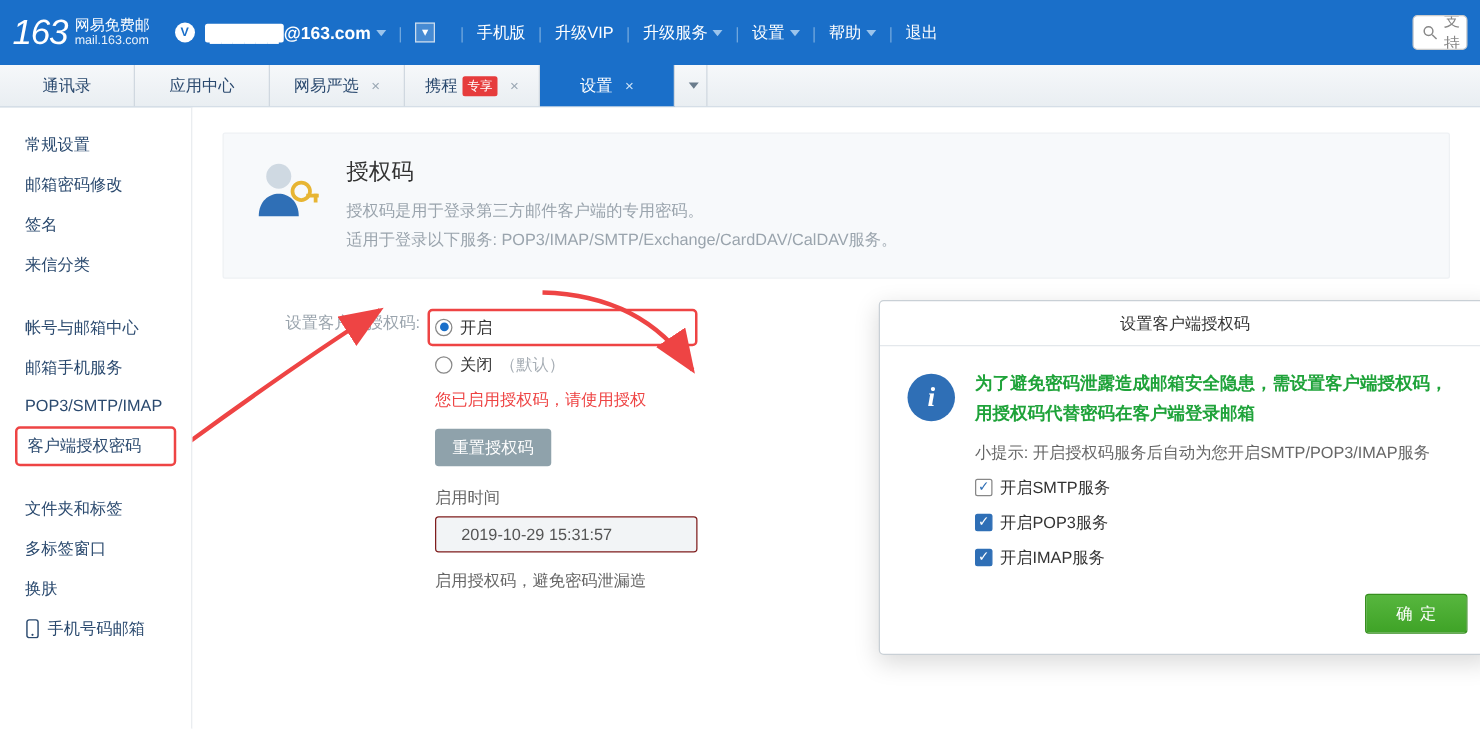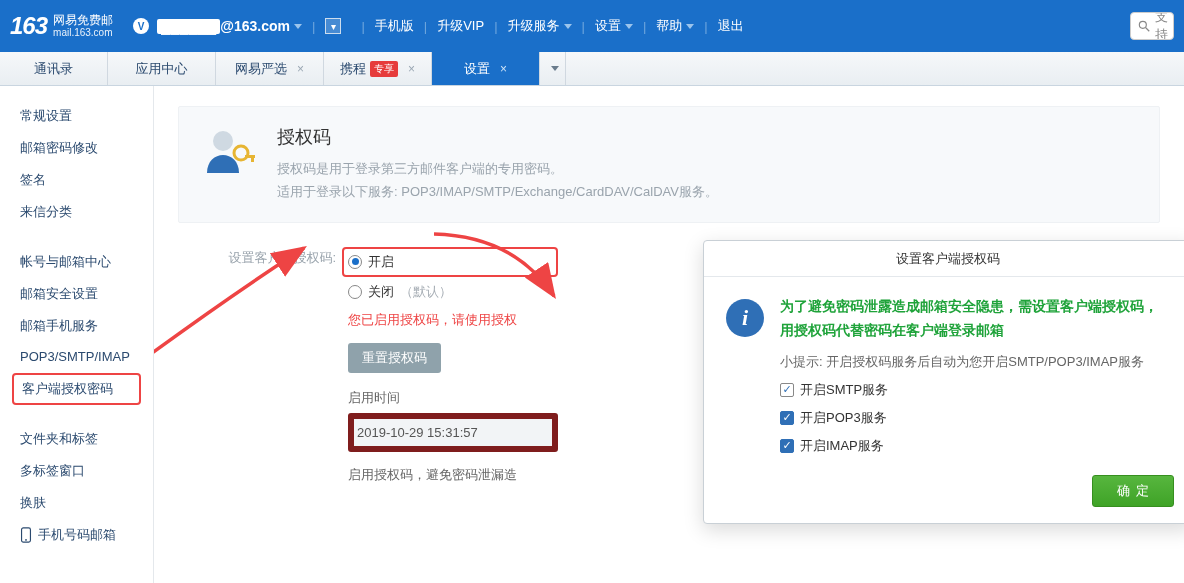"163" .logo-163 { font-size: 24px -> 28px; font-weight: bold -> normal }
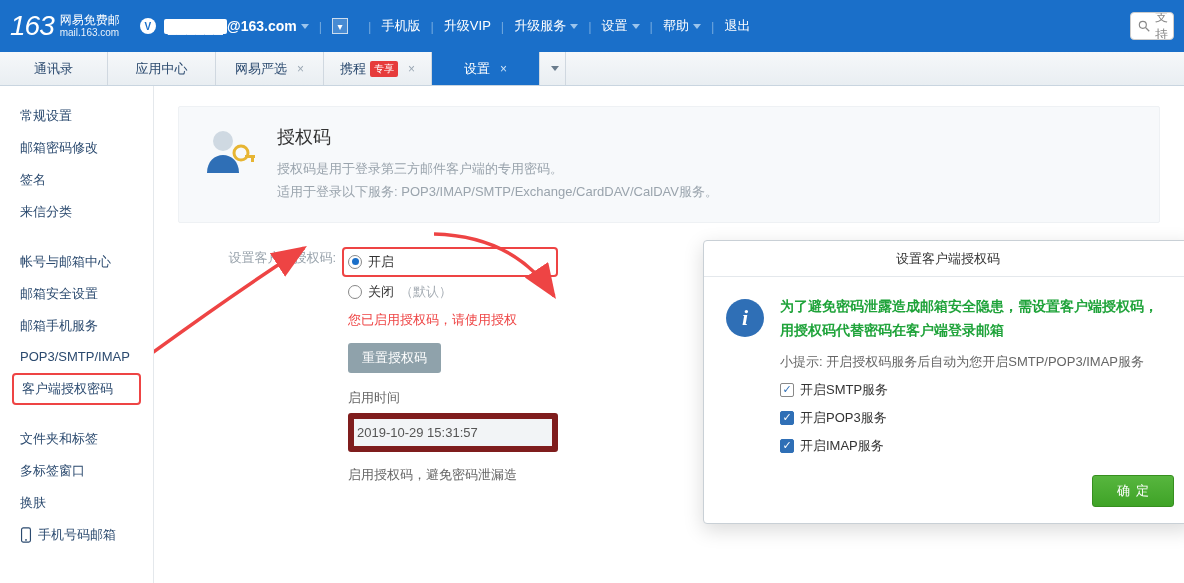"邮箱安全设置" div.side-item { html: <div> <span>邮箱安全设置</span> </div> -> none }
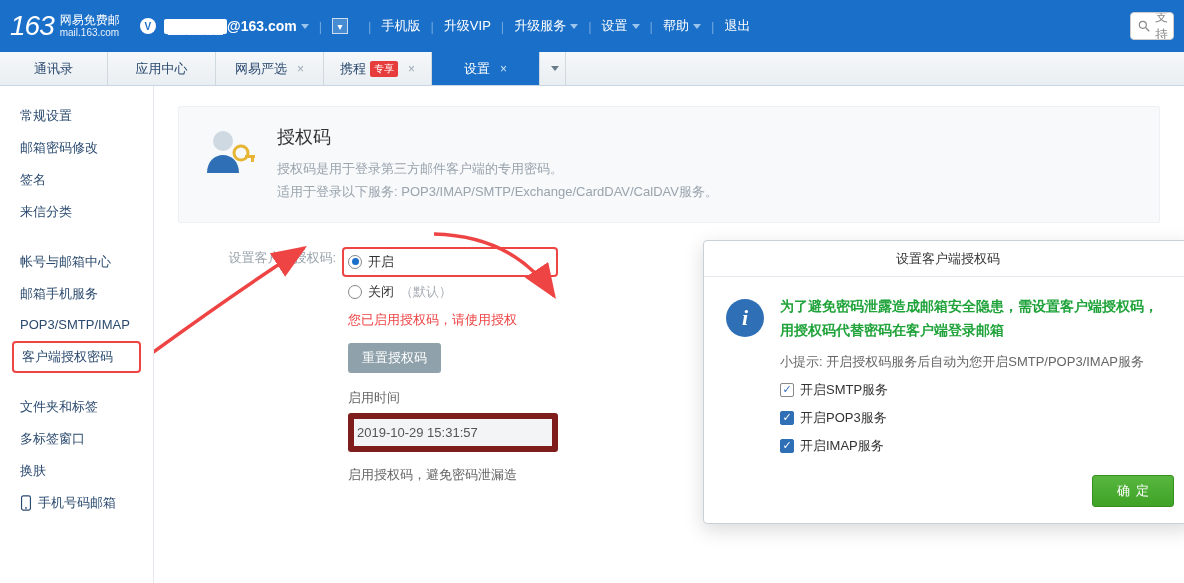"2019-10-29 15:31:57" .timebox { border: 6px solid #7f1d1d -> 1px solid #7f1d1d; padding: 6px 3px -> 6px 20px }
